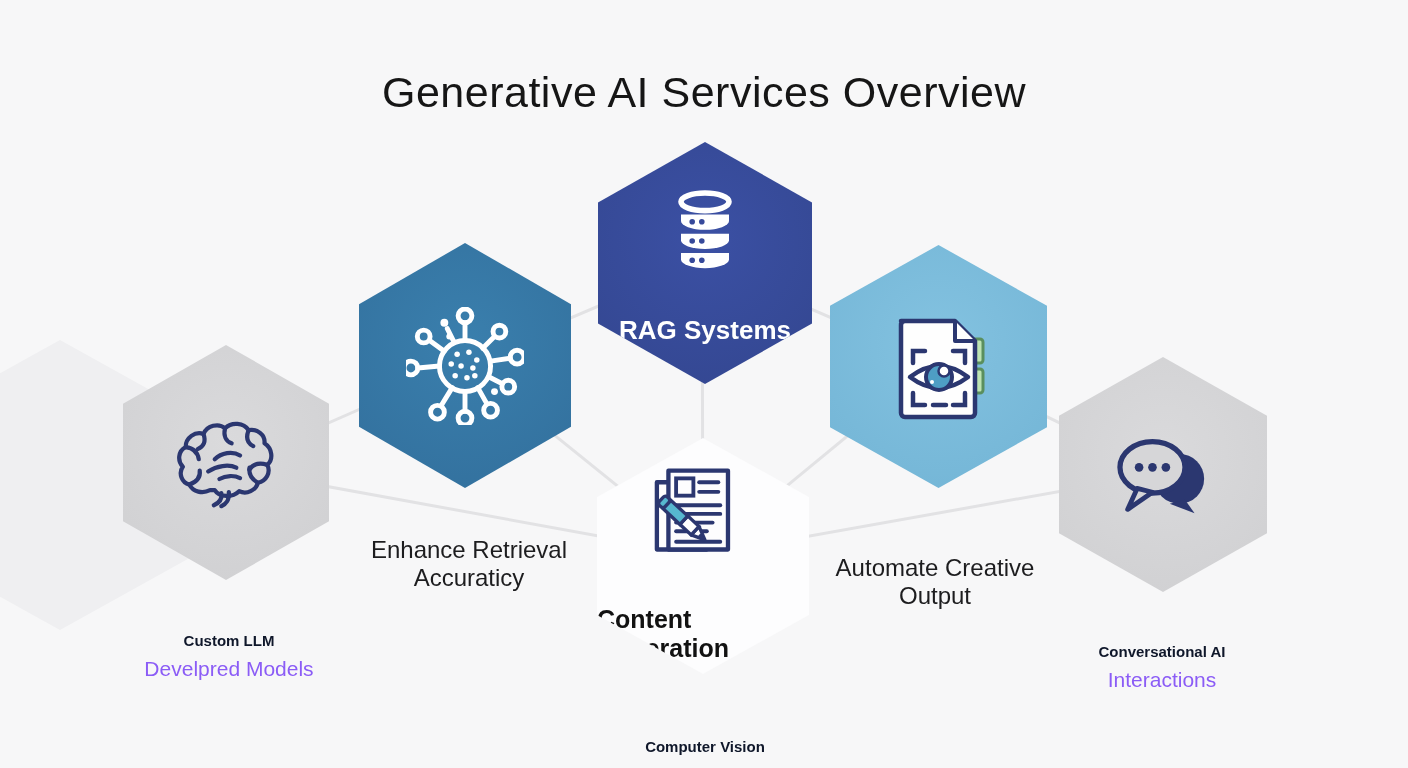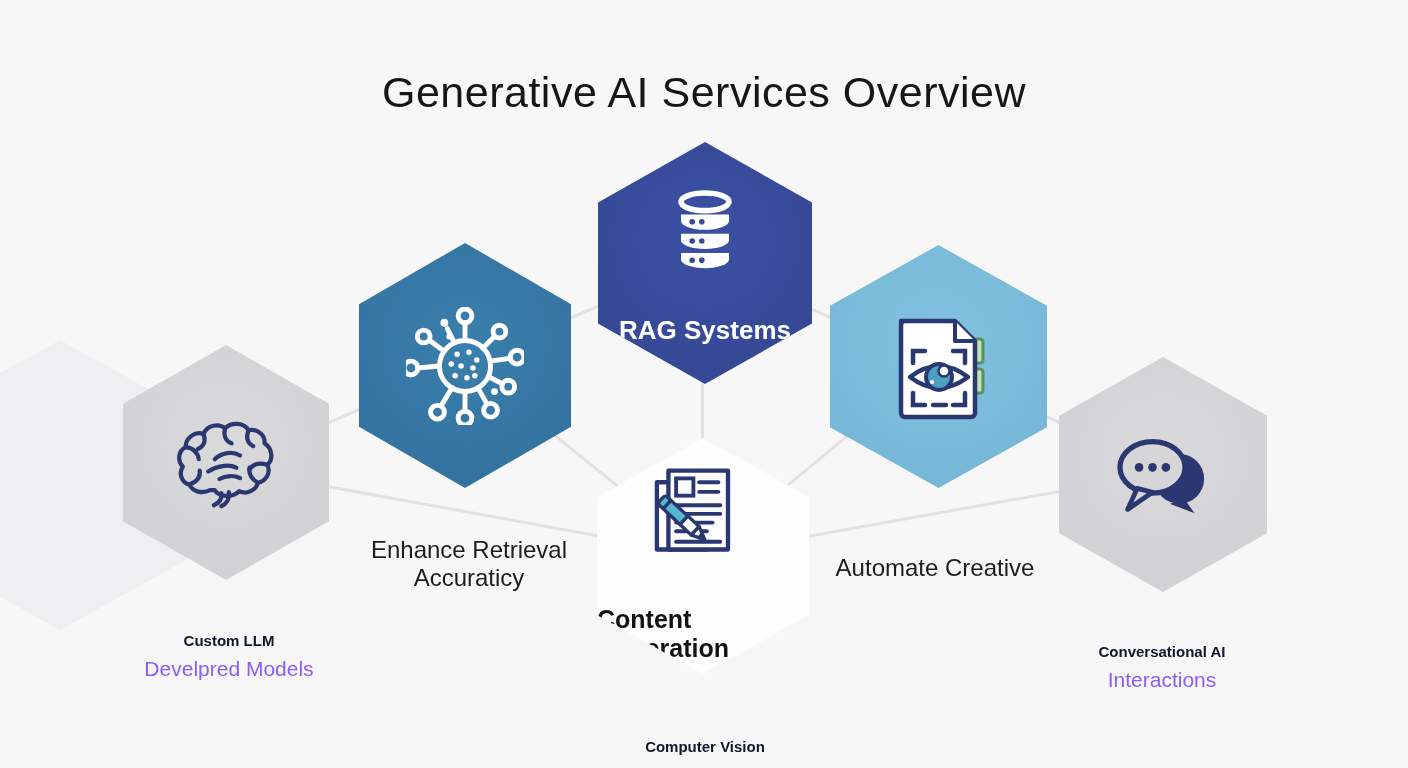"Output" span.l1 { html: none -> <span>Output</span> }
